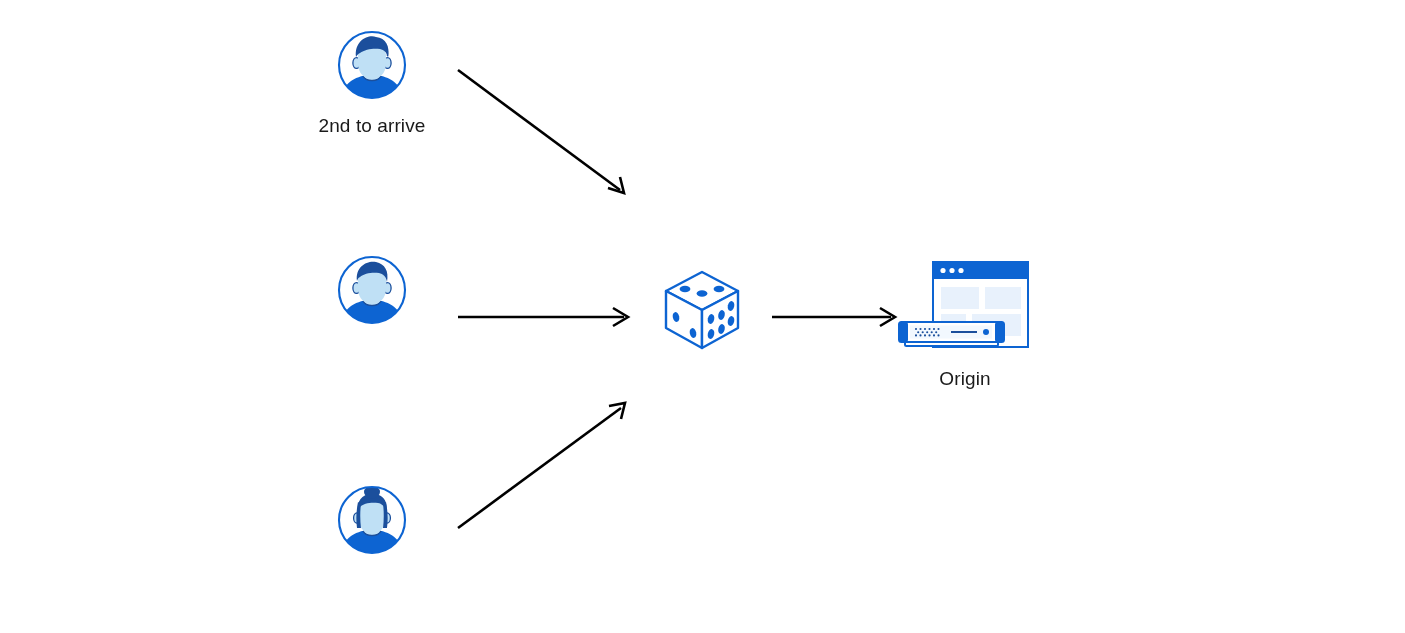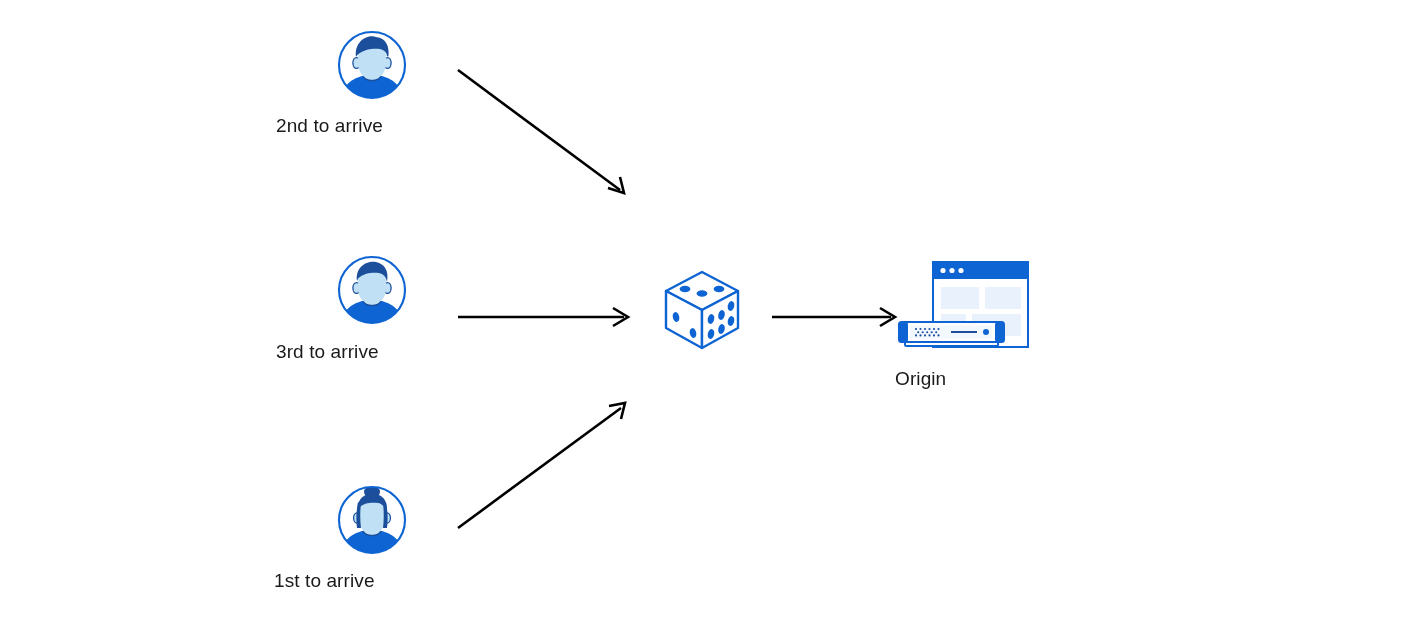"2nd to arrive" .node-label { text-align: left -> center }
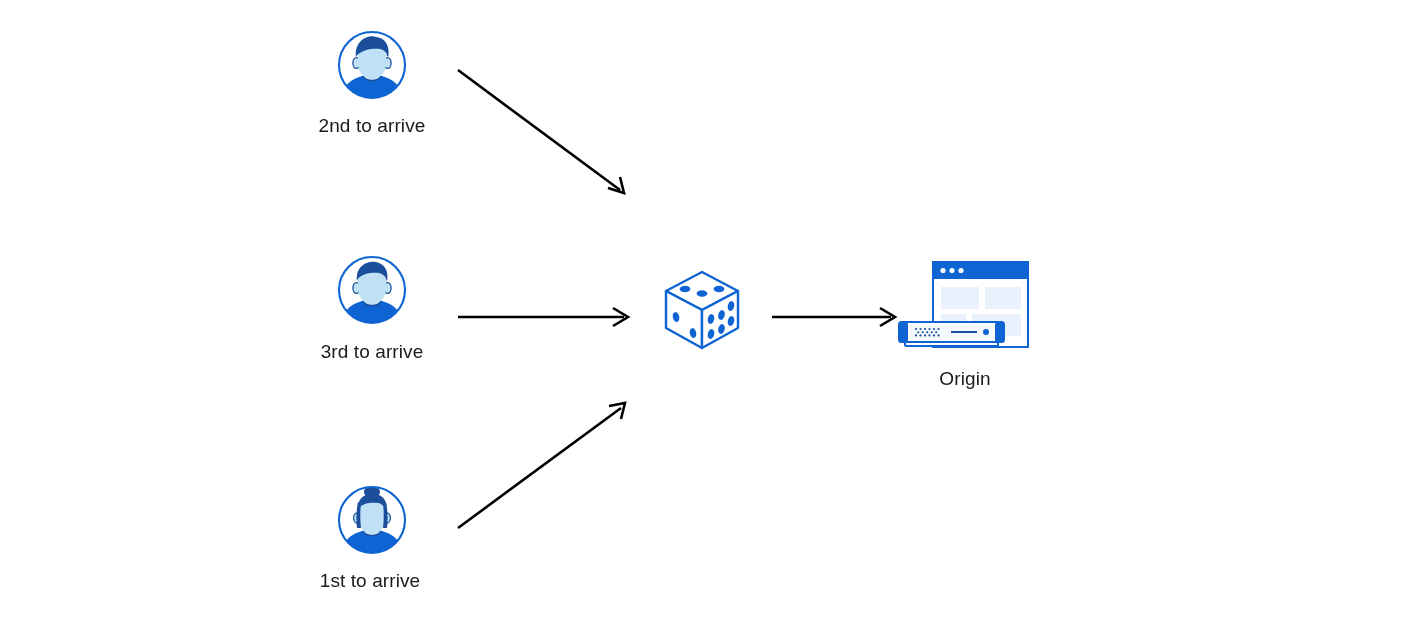"3rd to arrive" div.node-label { html: <div>3rd to arrive</div> -> none }
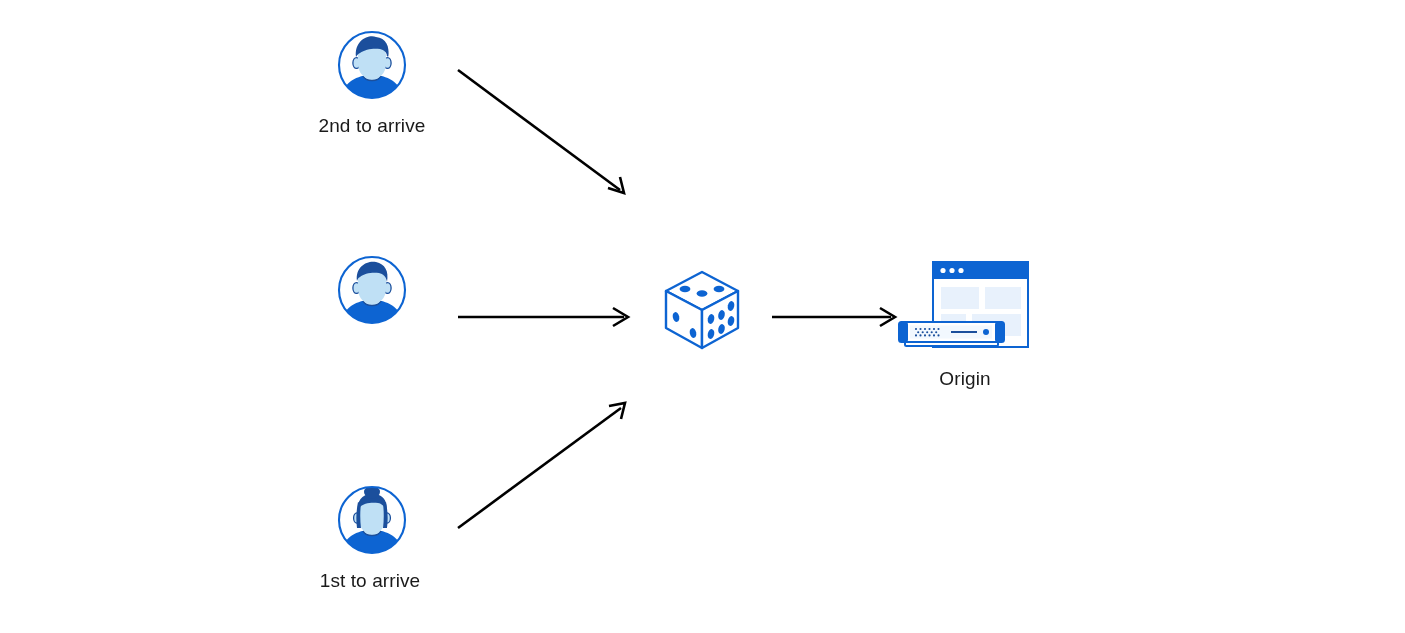"1st to arrive" div.node-label { html: <div>1st to arrive</div> -> none }
